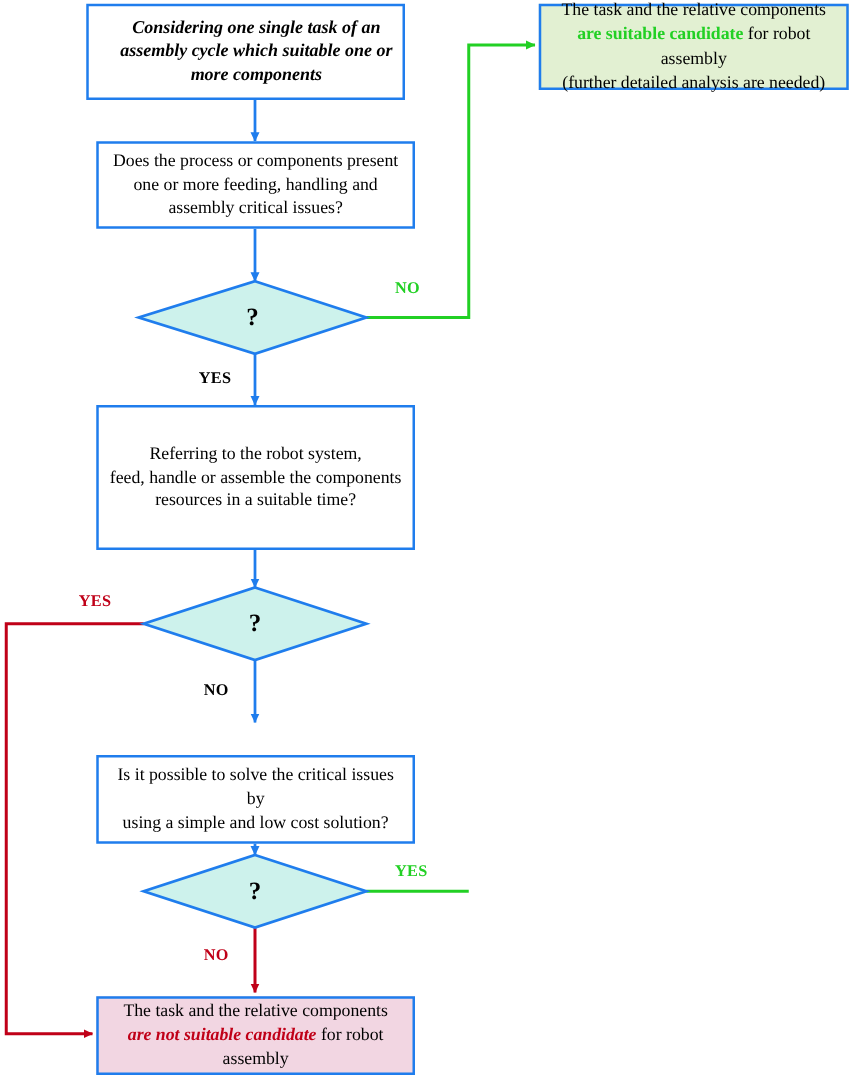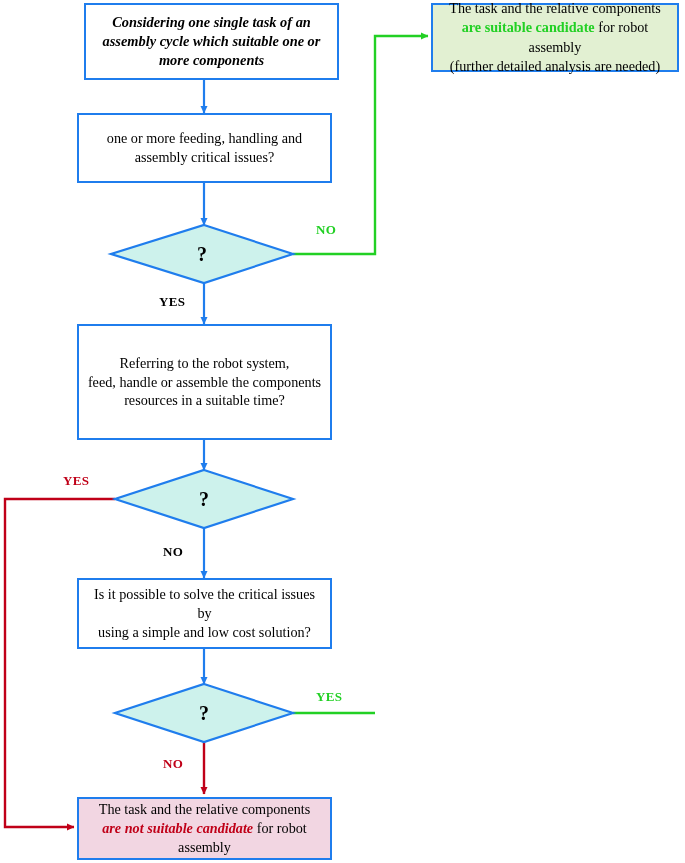"Considering one single task of" div.node { justify-content: none -> flex-end; left: 84px -> 69px }
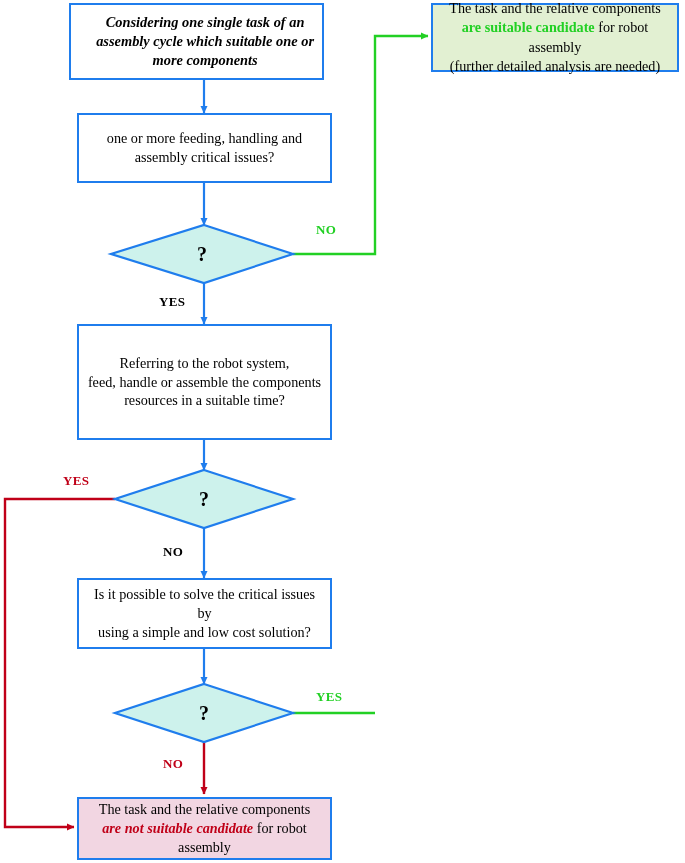"Does the process or components" div { html: none -> <div>Does the process or components present</div> }
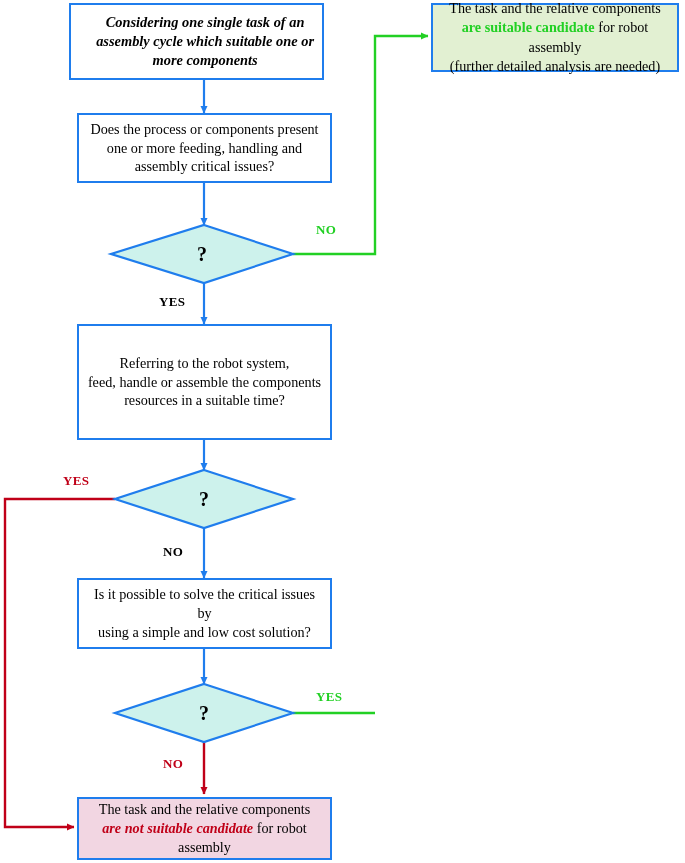"Is it possible to solve" div.node { top: 578px -> 604px }
